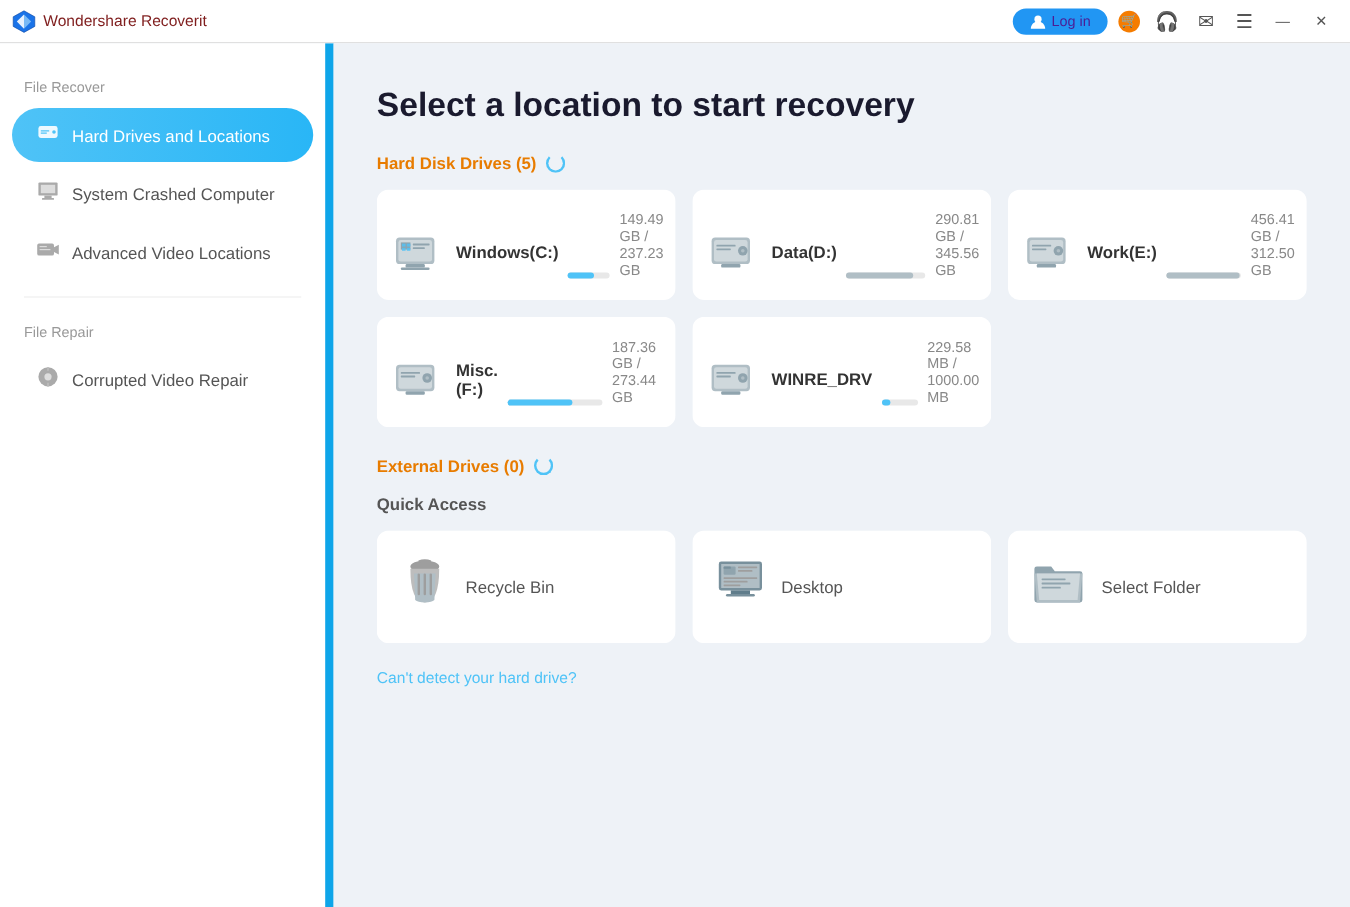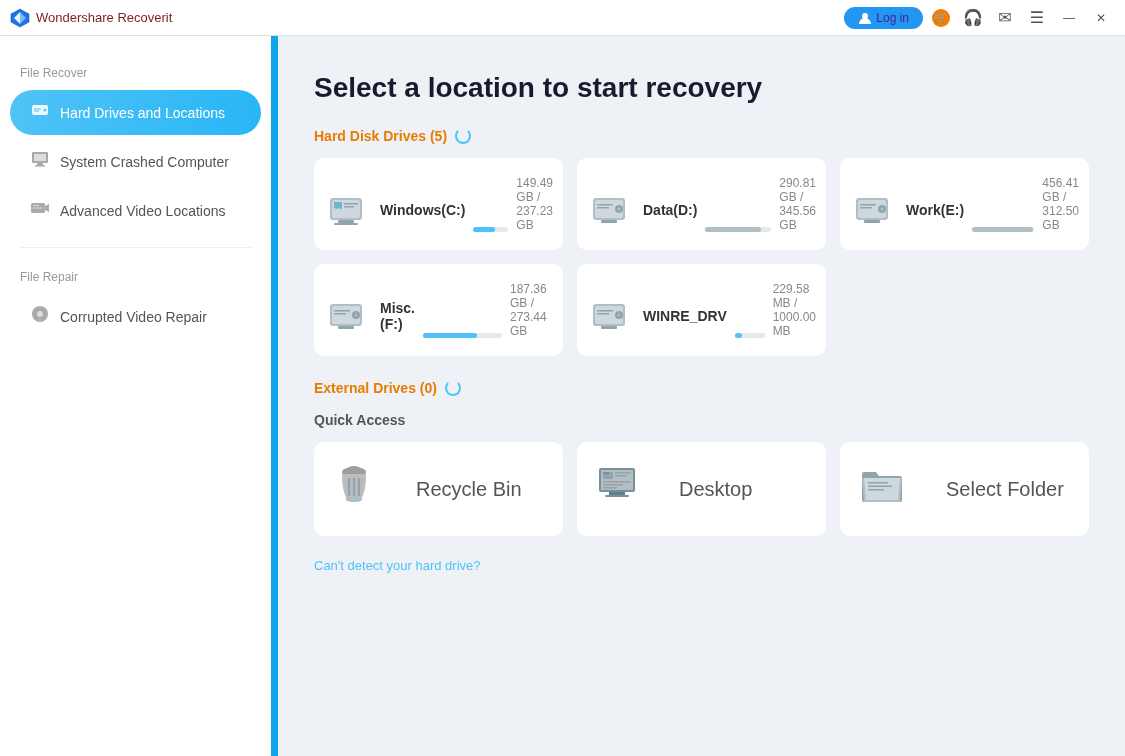"Recycle Bin" .quick-label { font-size: 20px -> 14px; margin-left: 28px -> none }
